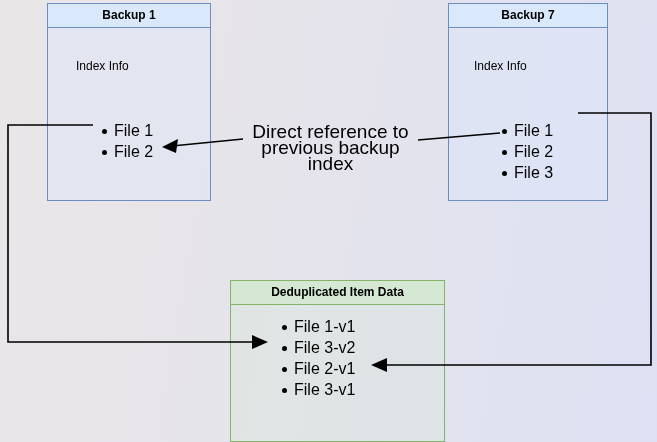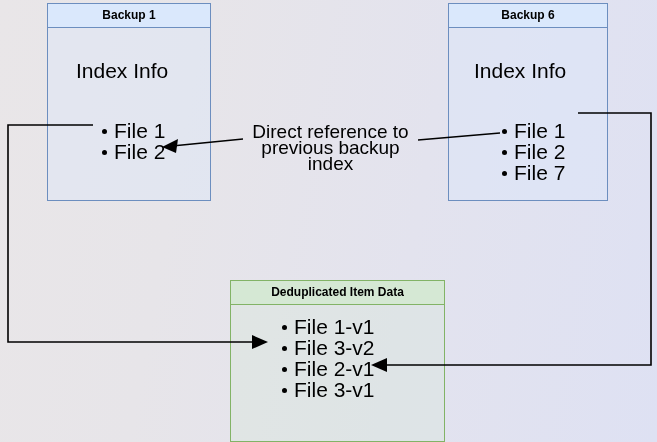"Backup 6" div.node-header { text: 6 -> 7 }
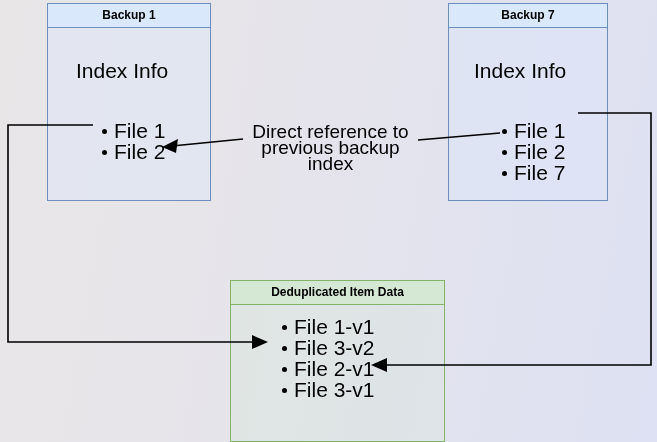"Index Info" .index-label { font-size: 21px -> 12px }
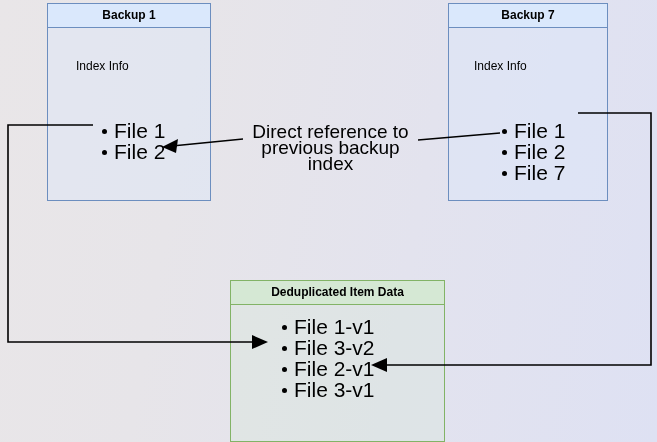"File 1" ul.file-list { font-size: 21px -> 16px }
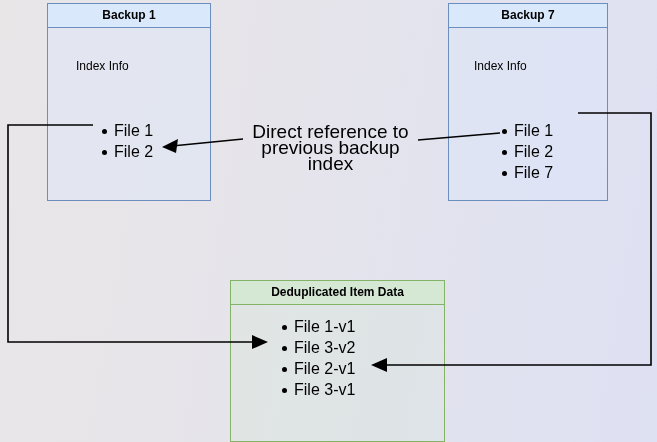"File 7" li { text: 7 -> 3 }
